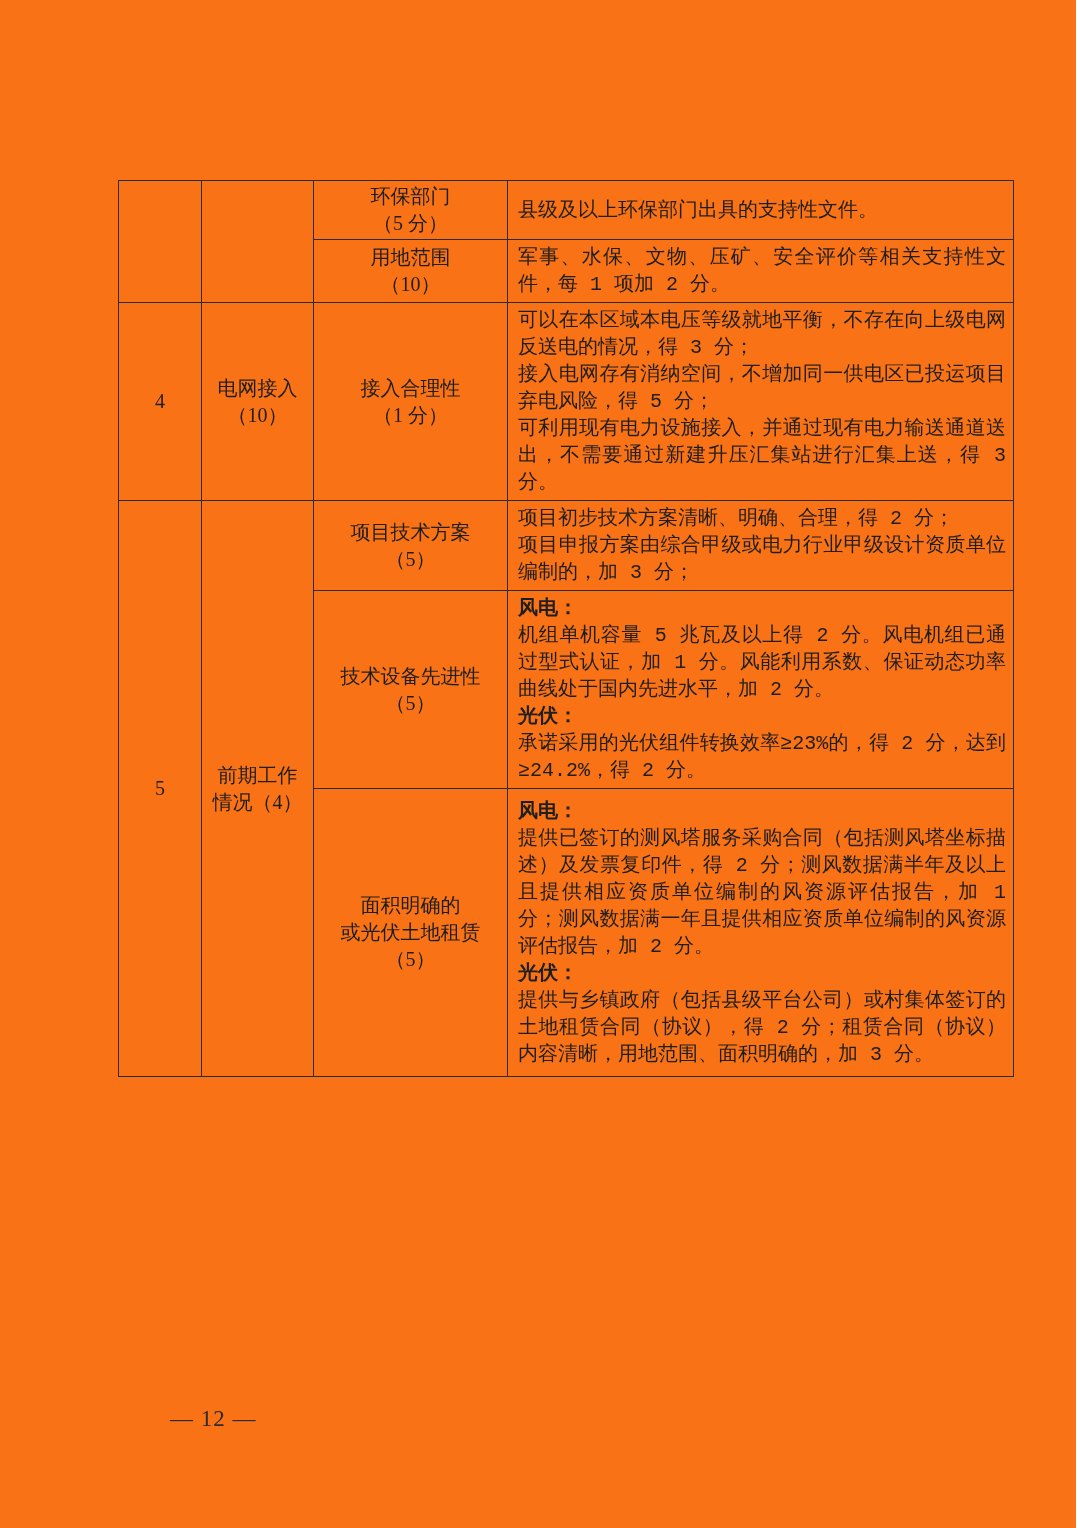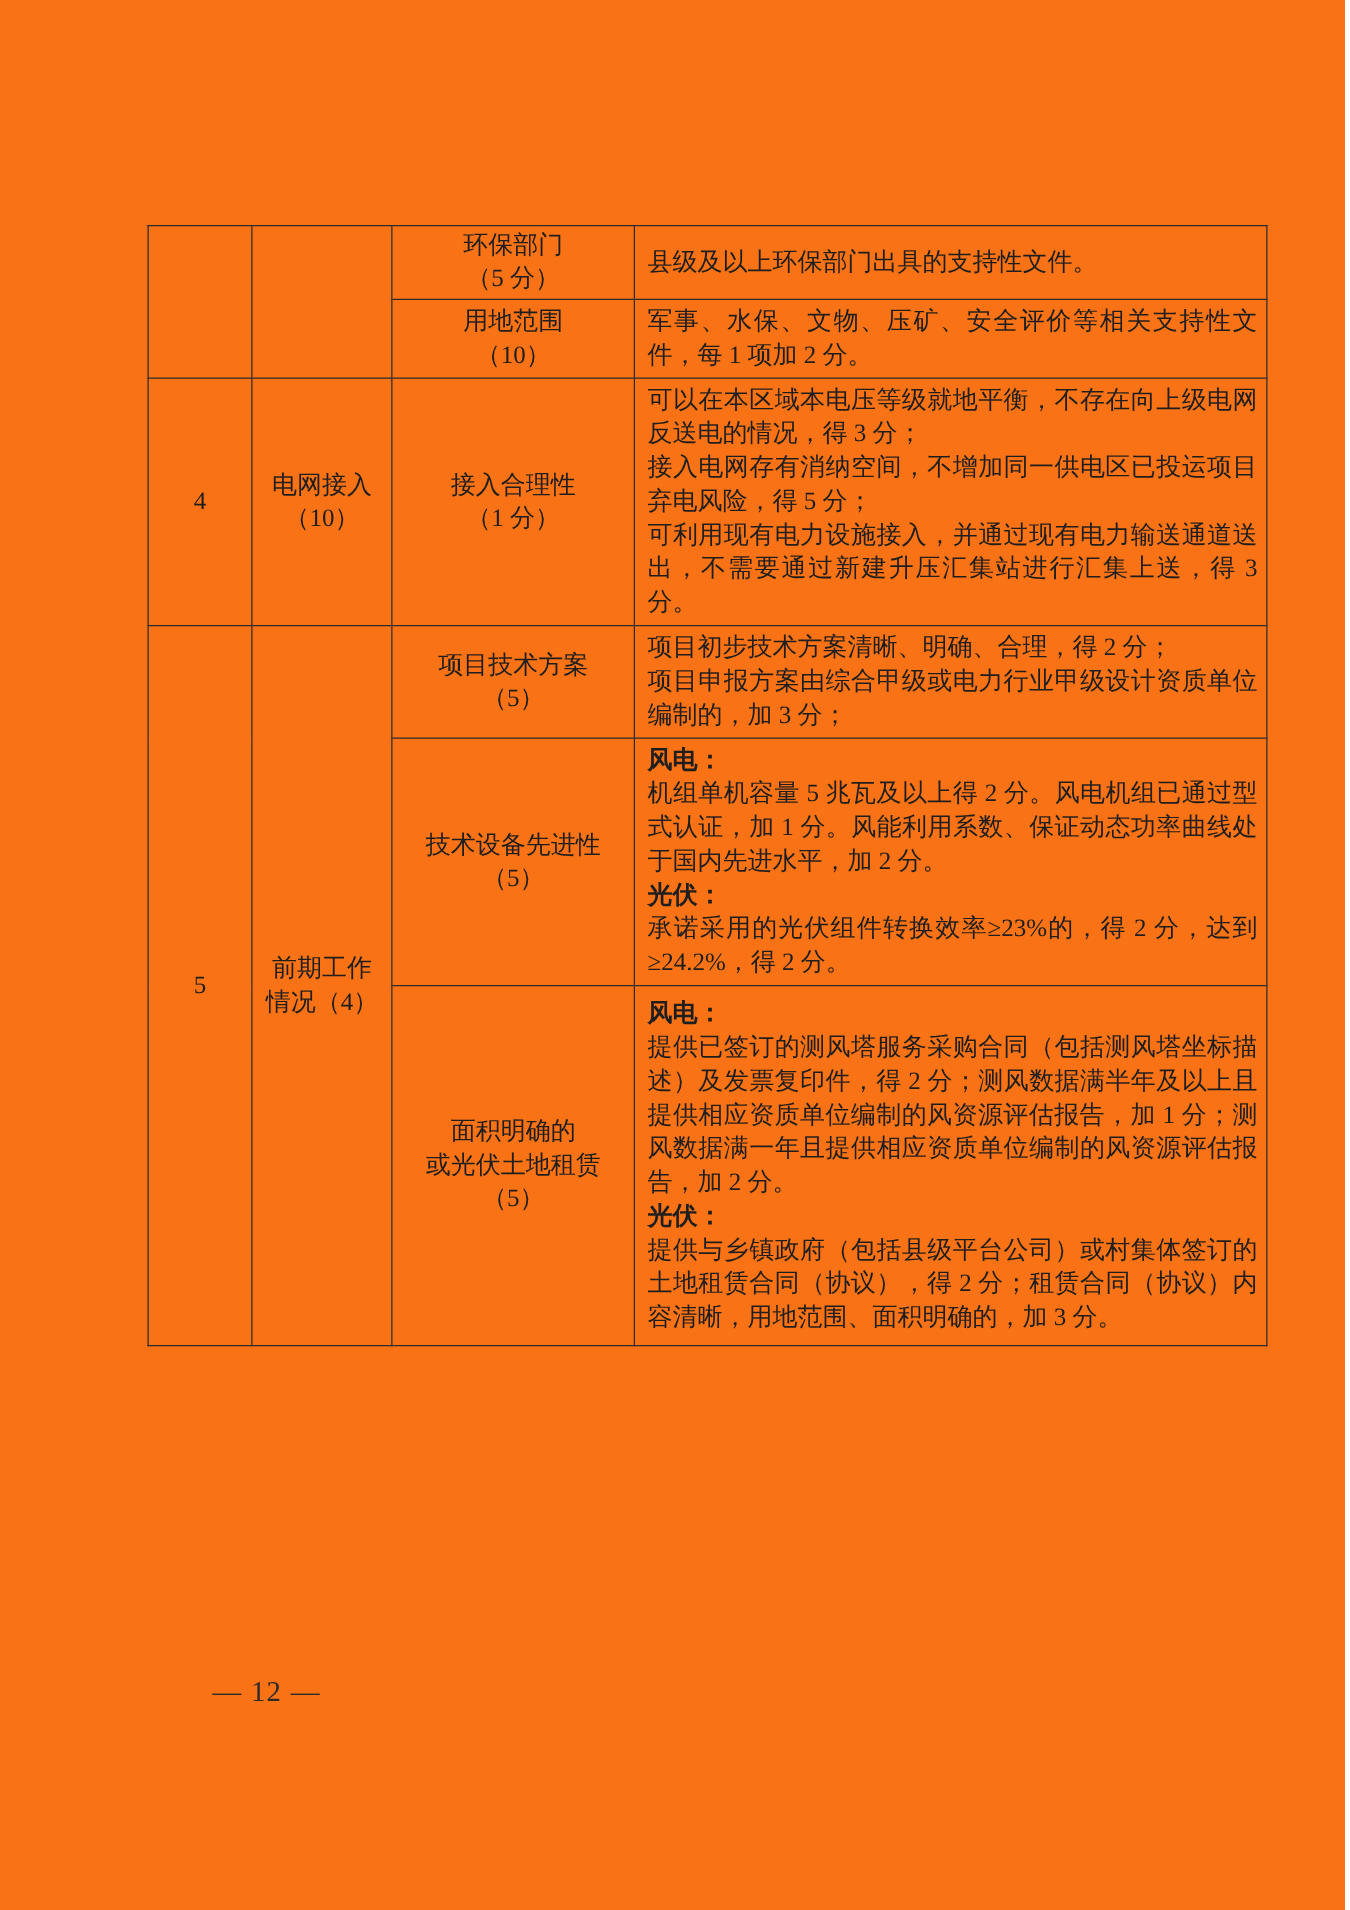"县级及以上环保部门出具的支持性文件。" td.ccrit { font-family: none -> Liberation Mono, monospace }
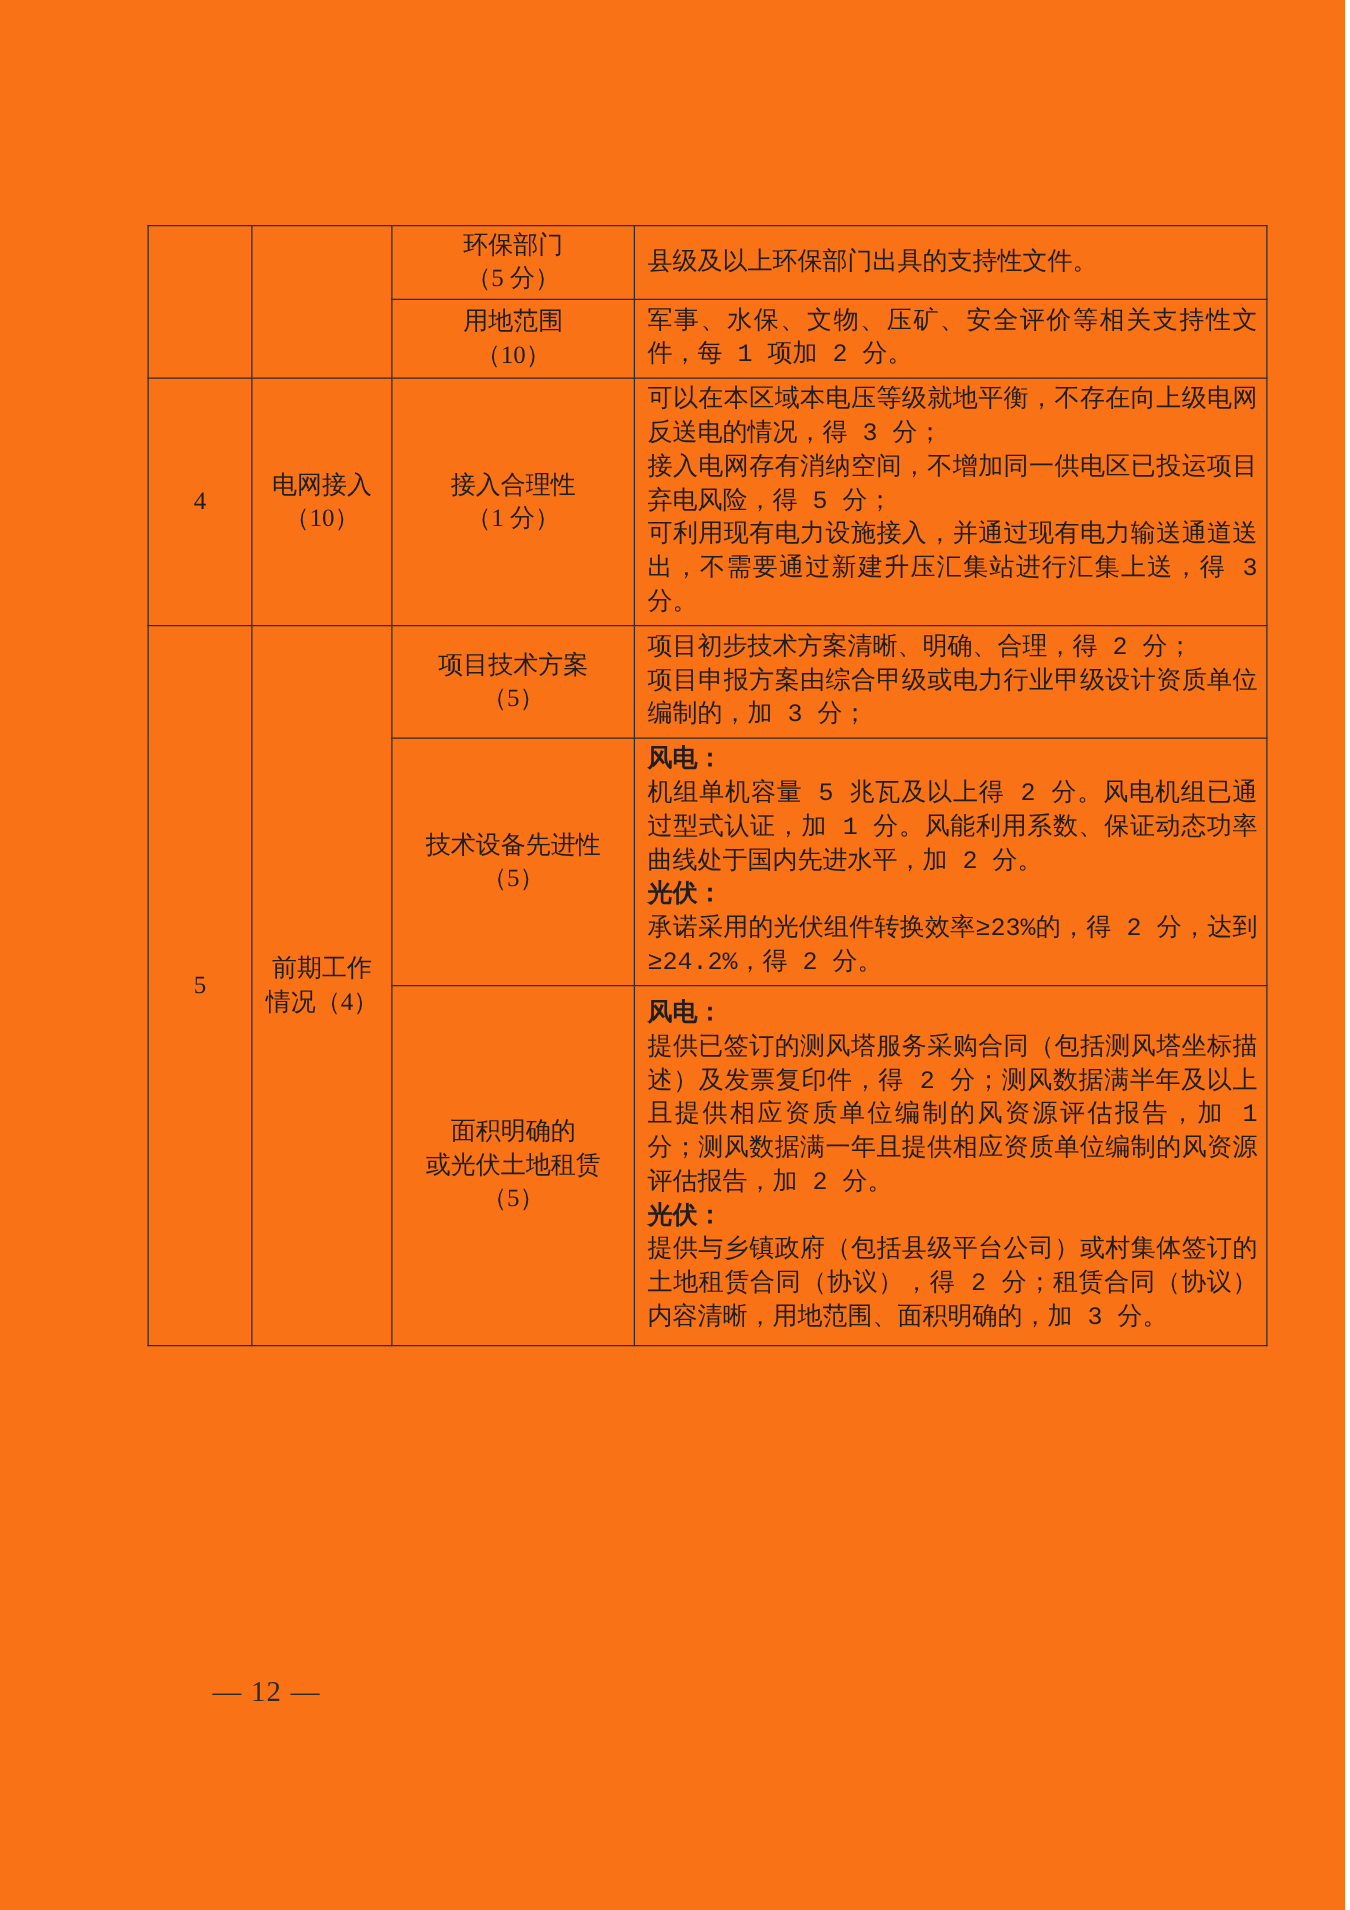"— 12 —" .page-number { top: 1341px -> 1406px }
